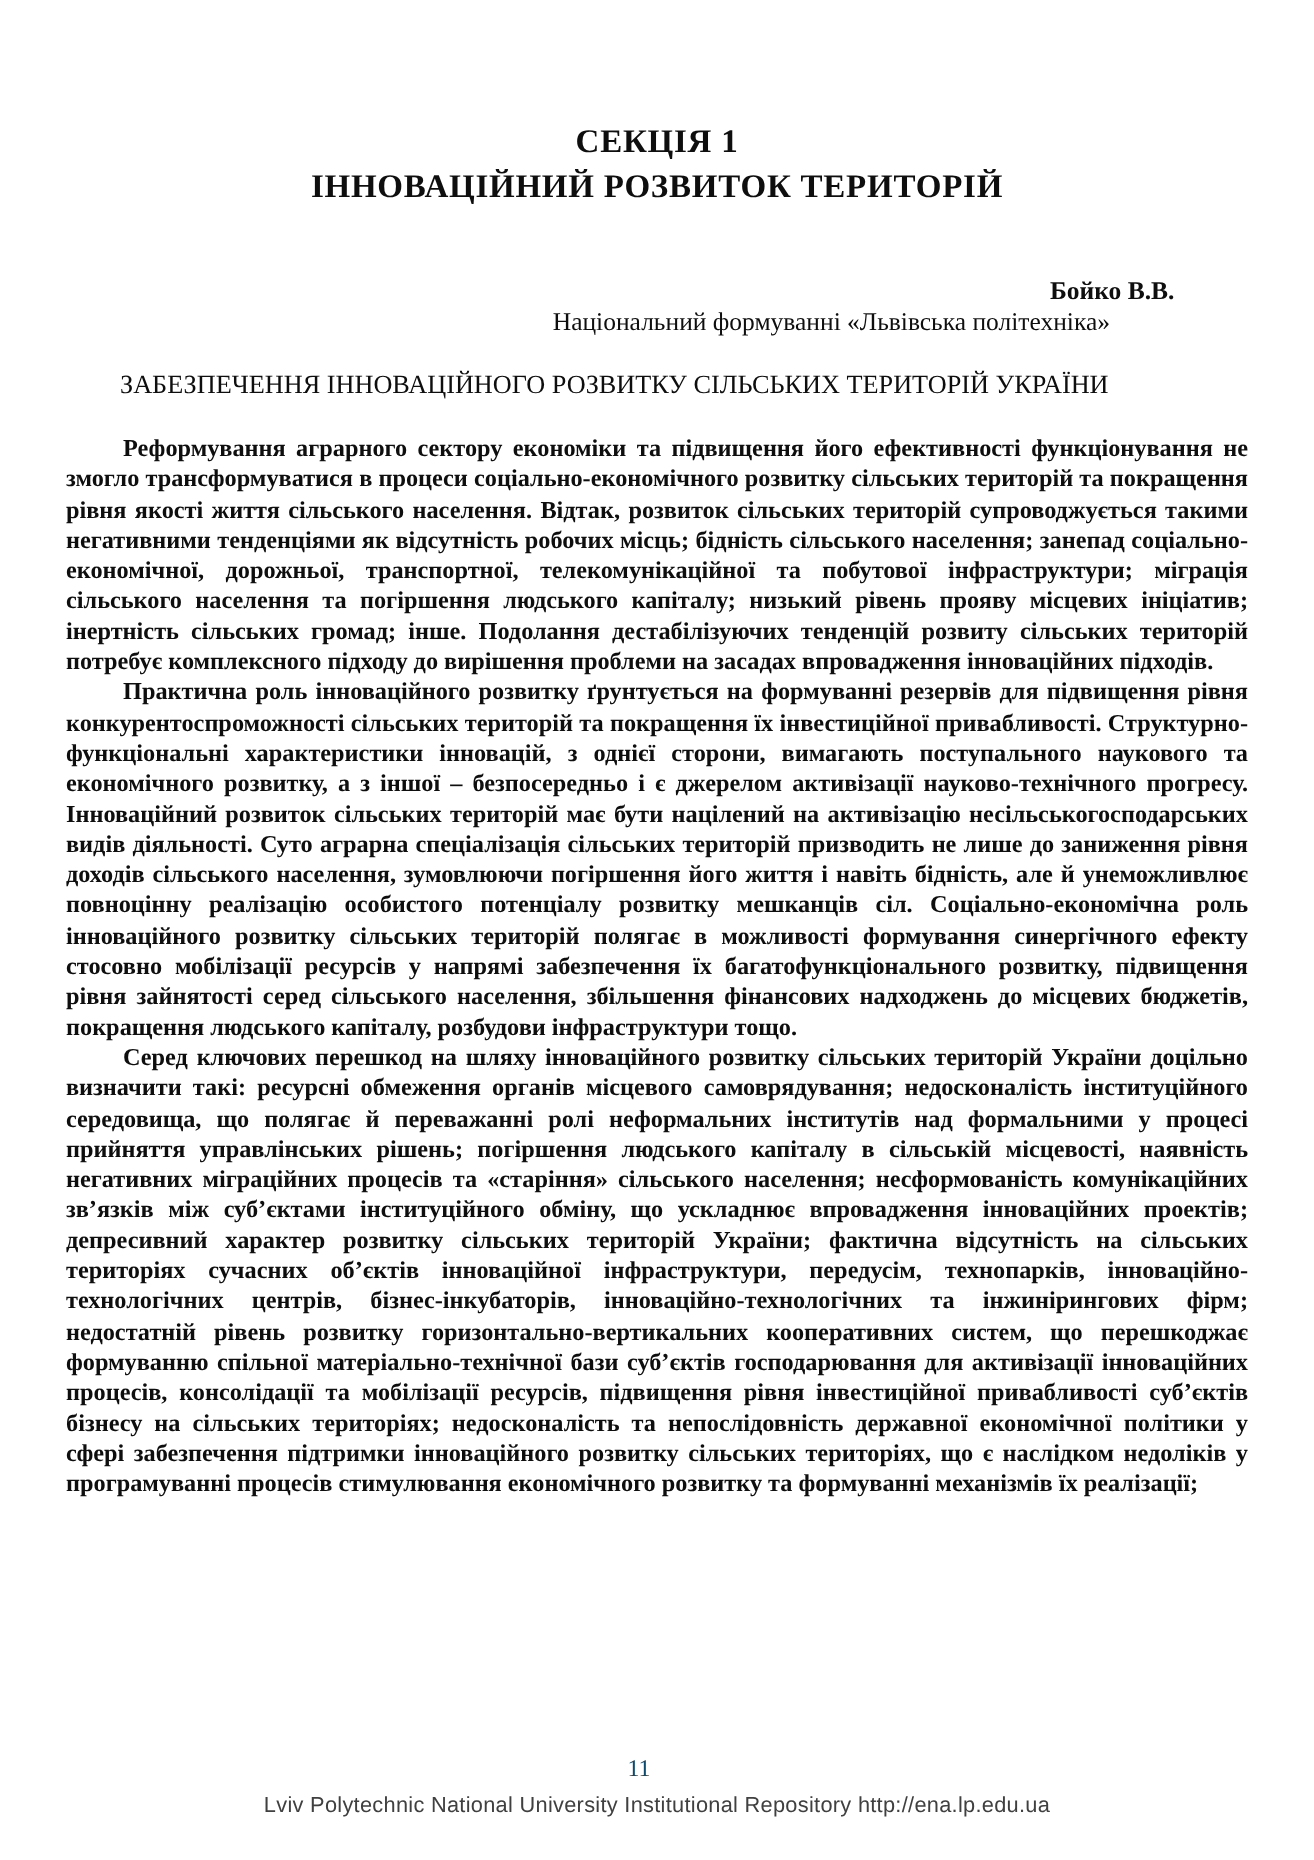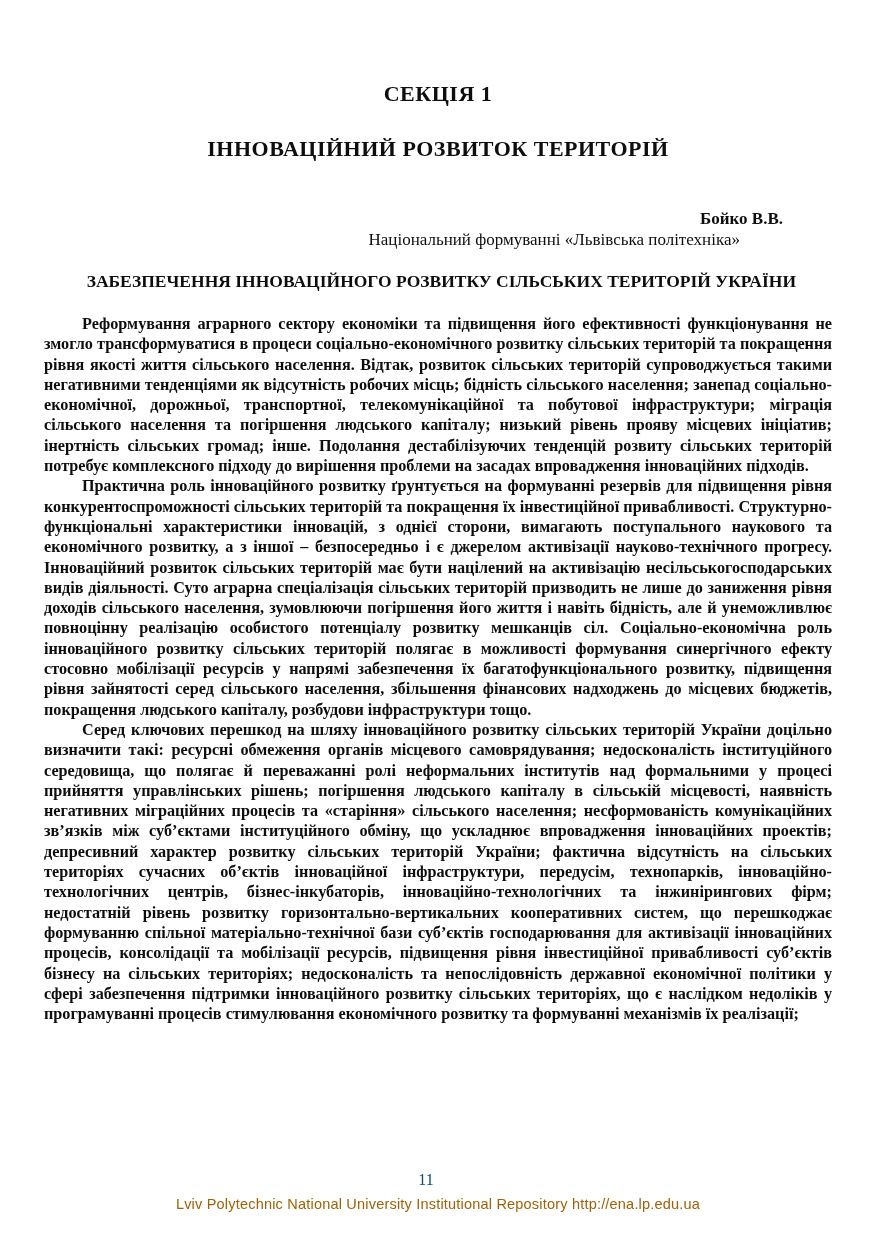"ІННОВАЦІЙНИЙ РОЗВИТОК ТЕРИТОРІЙ" .section-title { margin-top: 31px -> 6px }
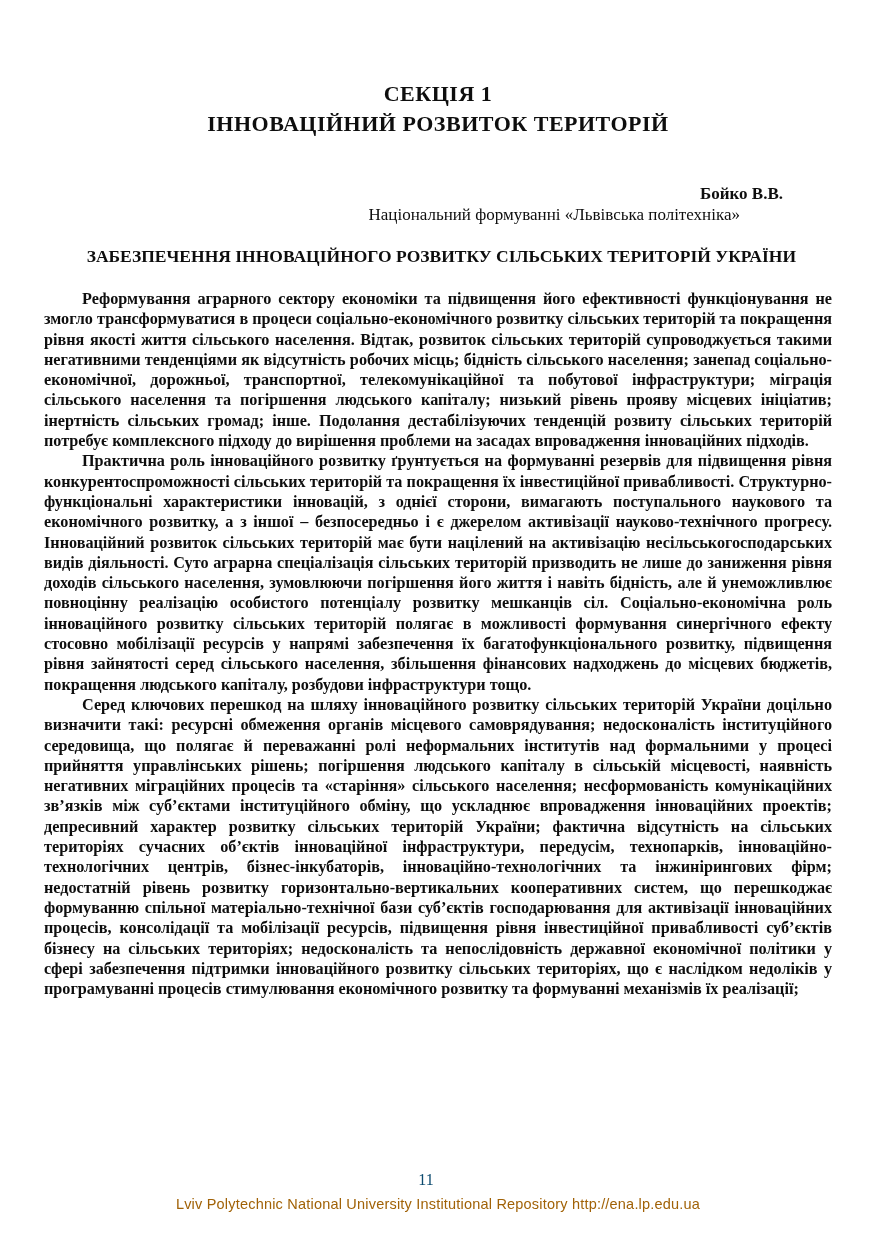"ЗАБЕЗПЕЧЕННЯ ІННОВАЦІЙНОГО РОЗВИТКУ" .article-title { font-weight: bold -> normal; text-align: right -> left }
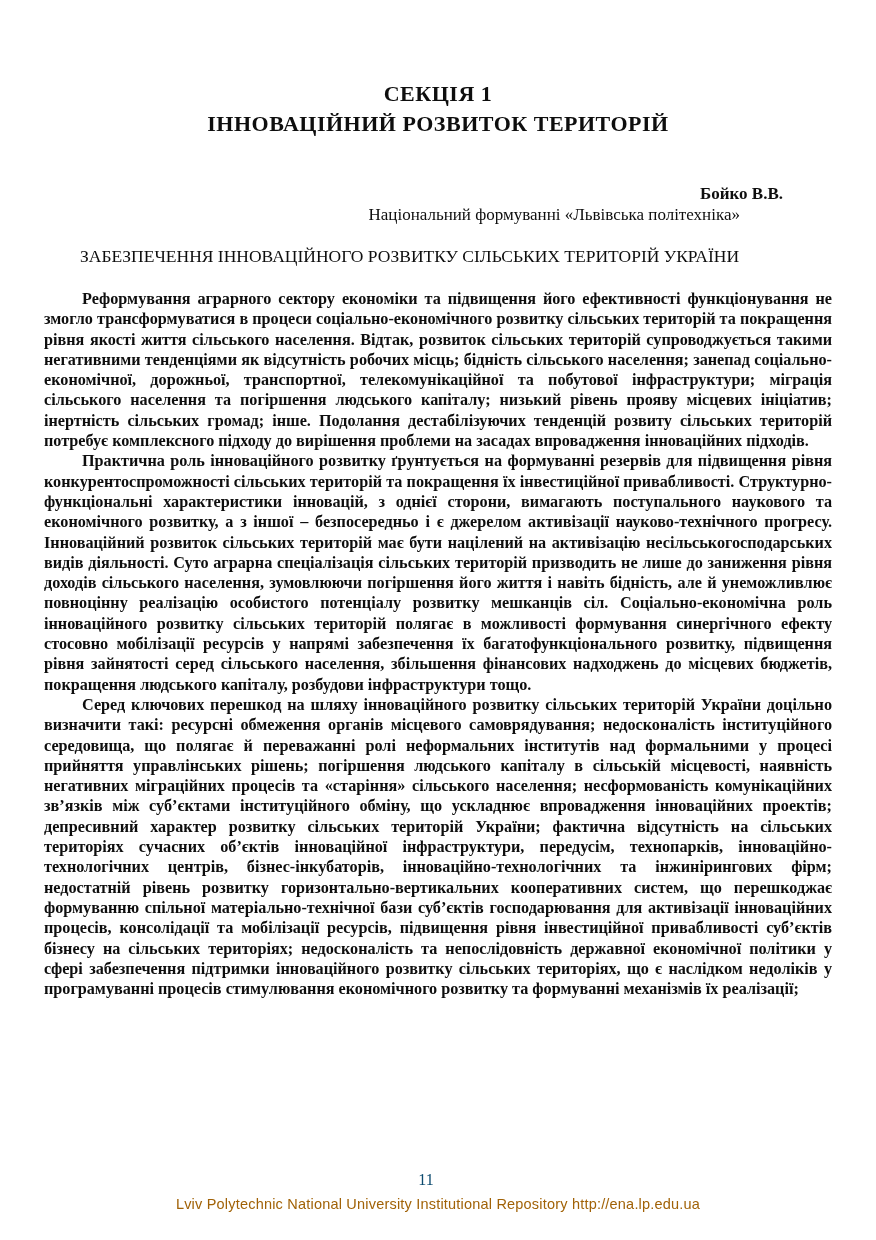"Lviv Polytechnic National University" .footer-watermark { color: #a16207 -> #404040 }
